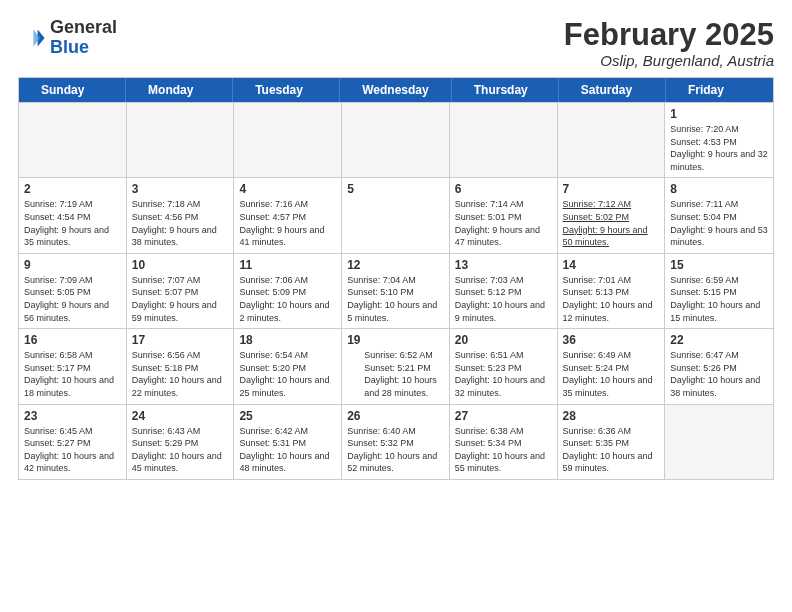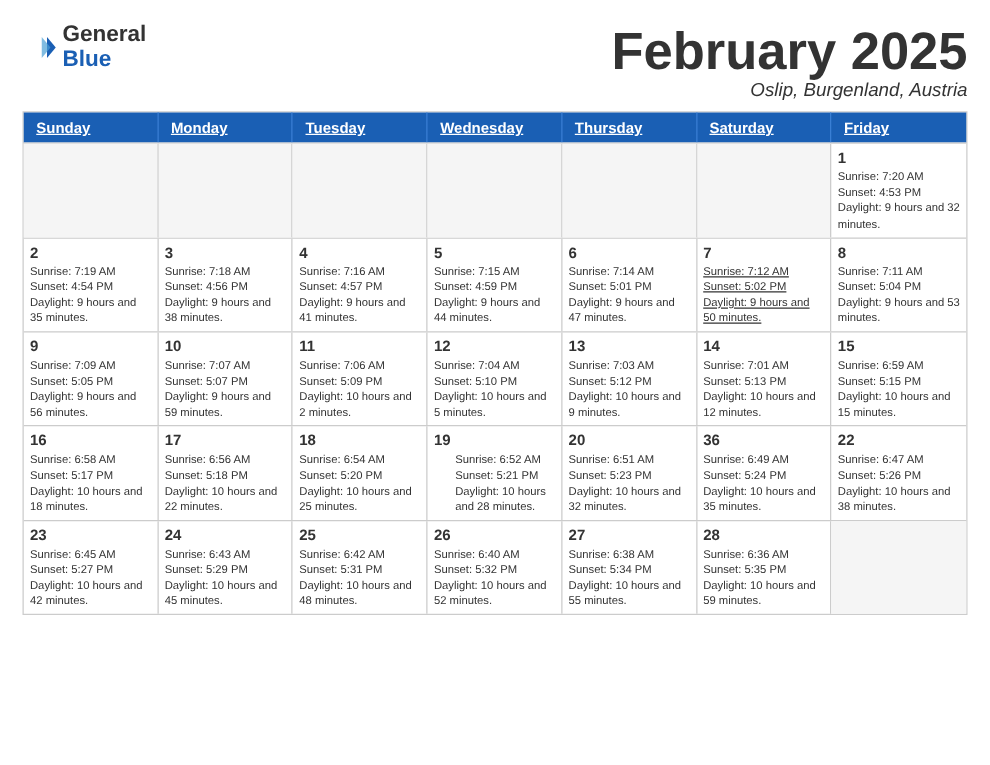"February 2025" .calendar-title { font-size: 42px -> 31px }
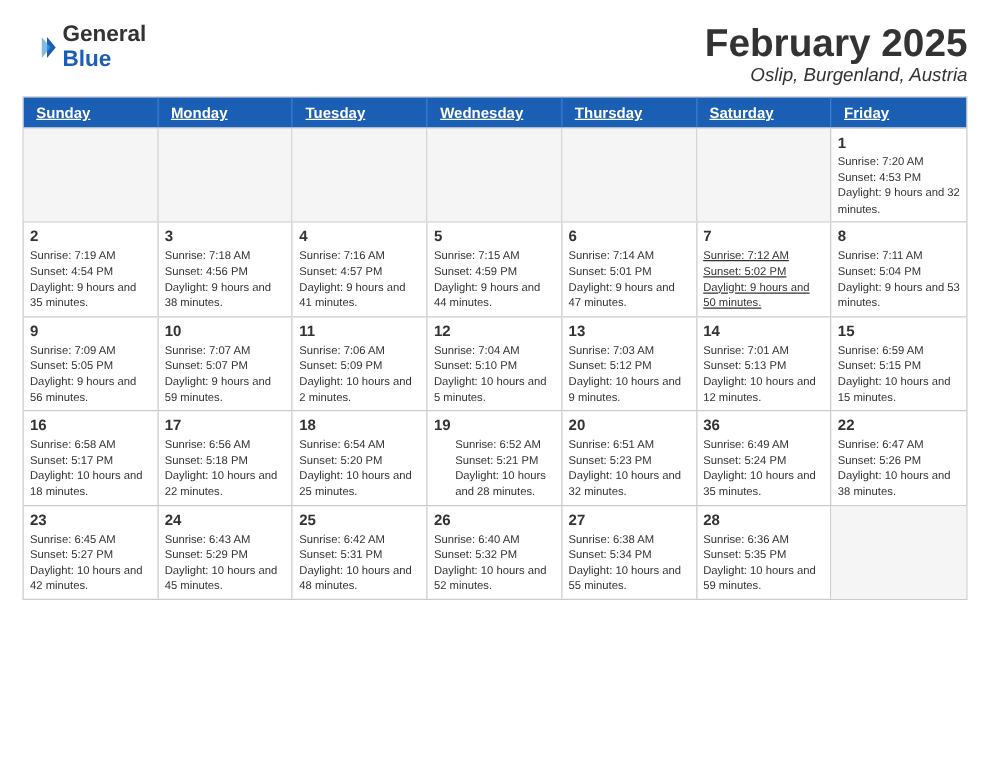"Sunday" .cal-header-cell { padding: 5px 10px -> 5px 22px; text-decoration: underline -> none }
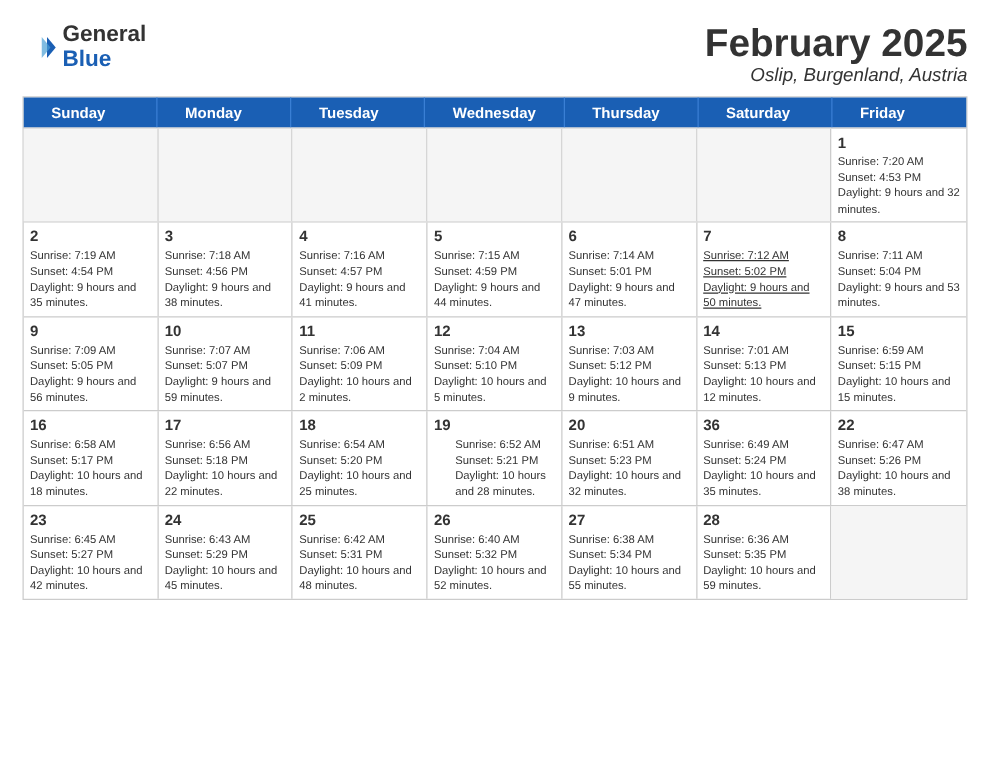"Sunrise: 7:15 AM" div.day-info { html: <div>Sunrise: 7:15 AM Sunset: 4:59 PM Daylight: 9 hours and 44 minutes.</div> -> none }
